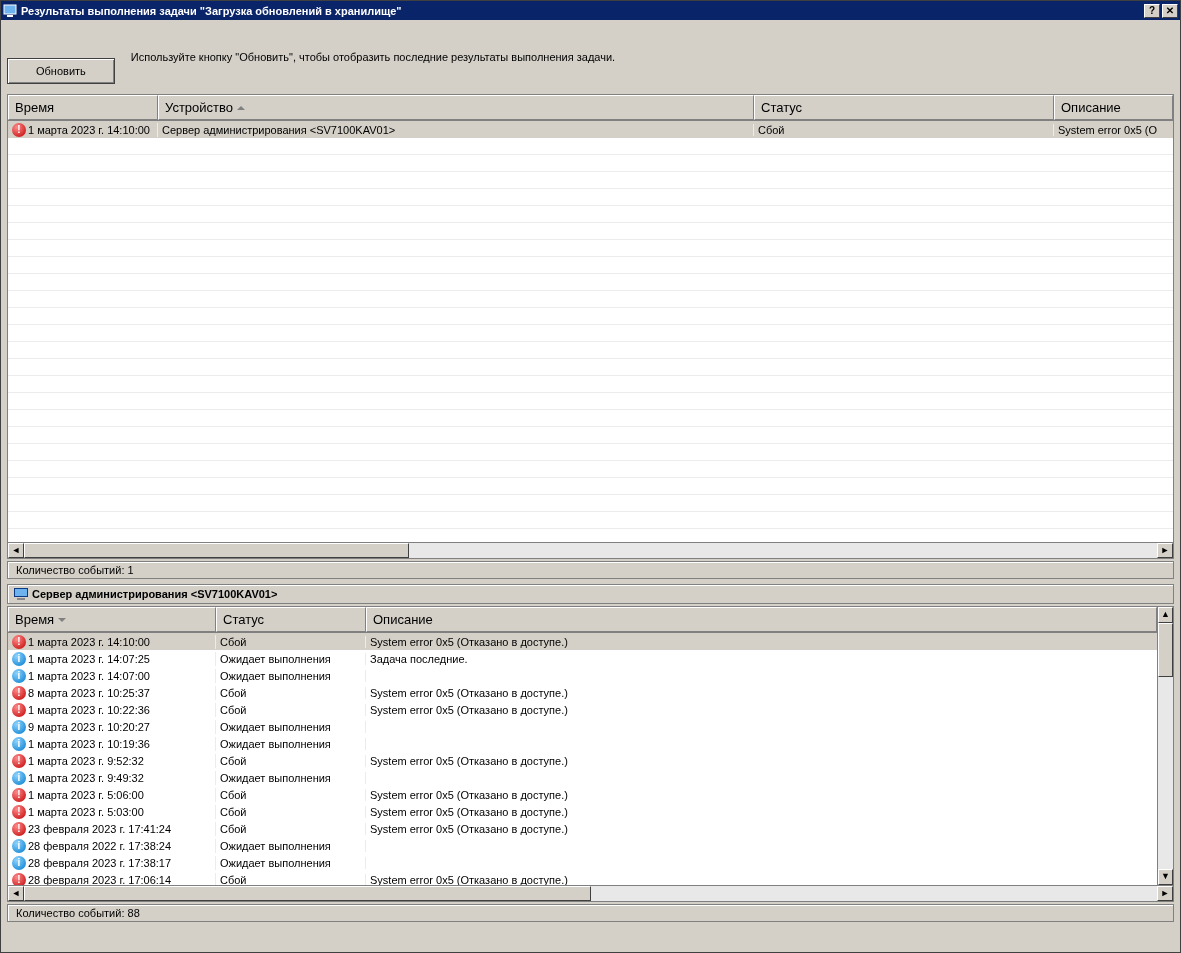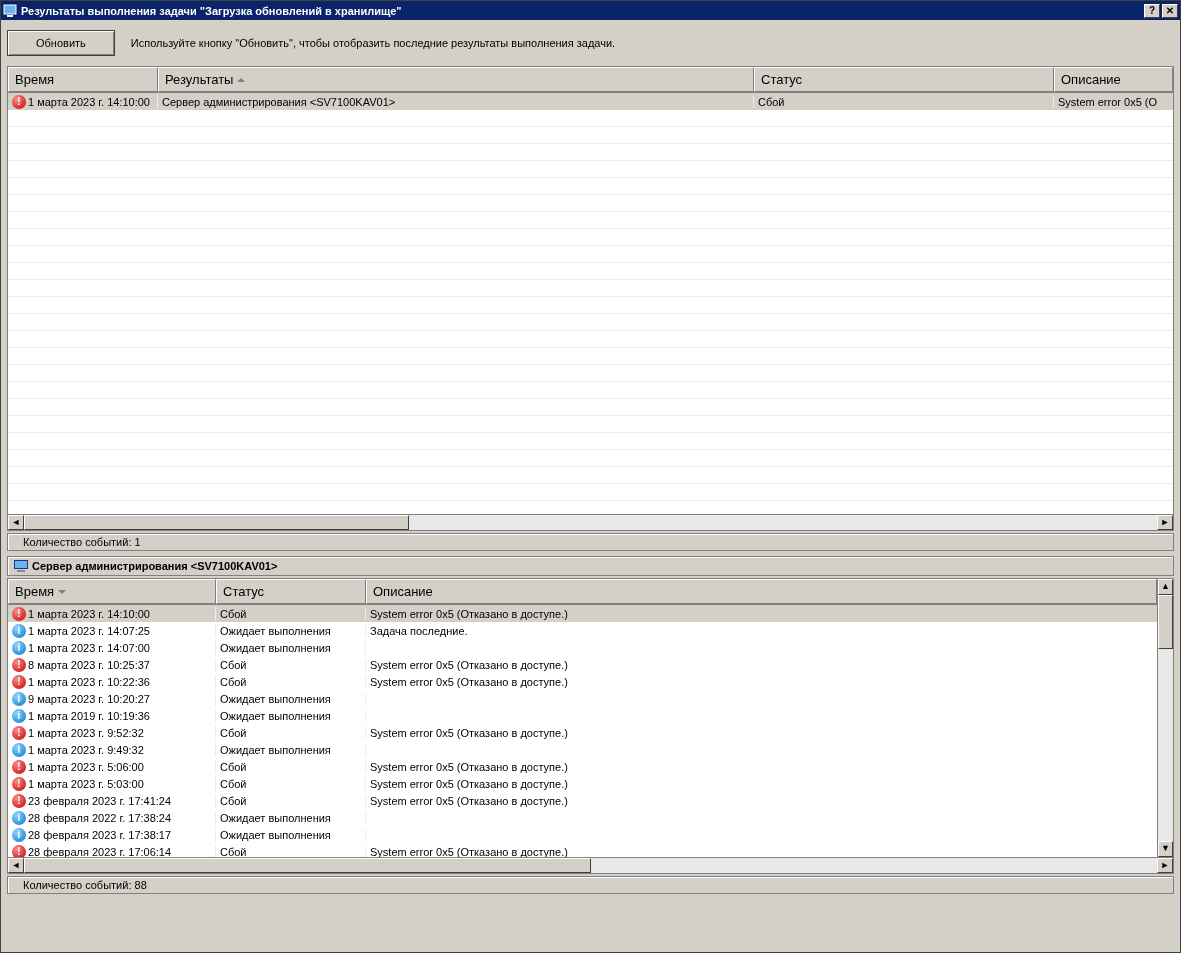"Обновить" .btn { margin-top: none -> 28px }
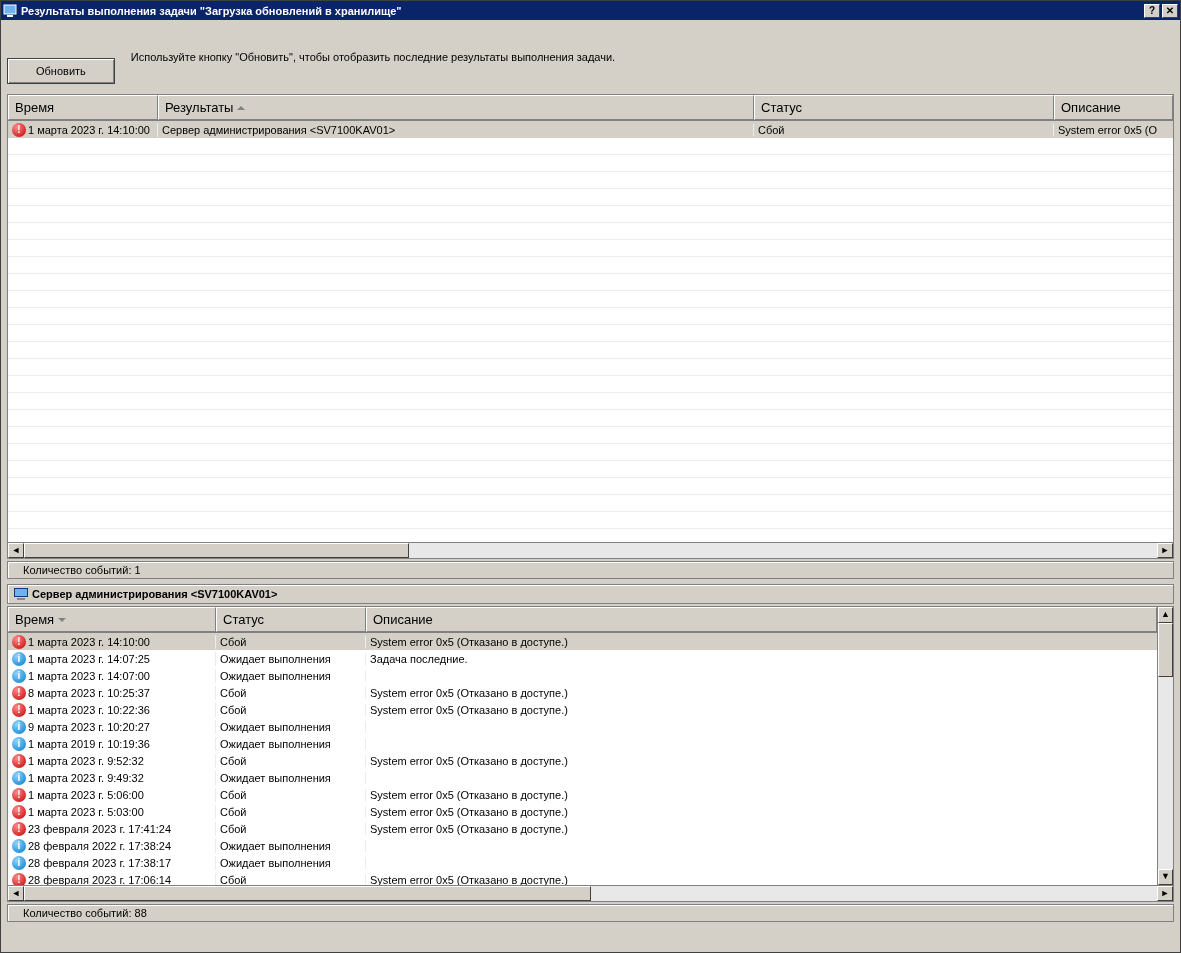"Результаты" span { text: Результаты -> Устройство }
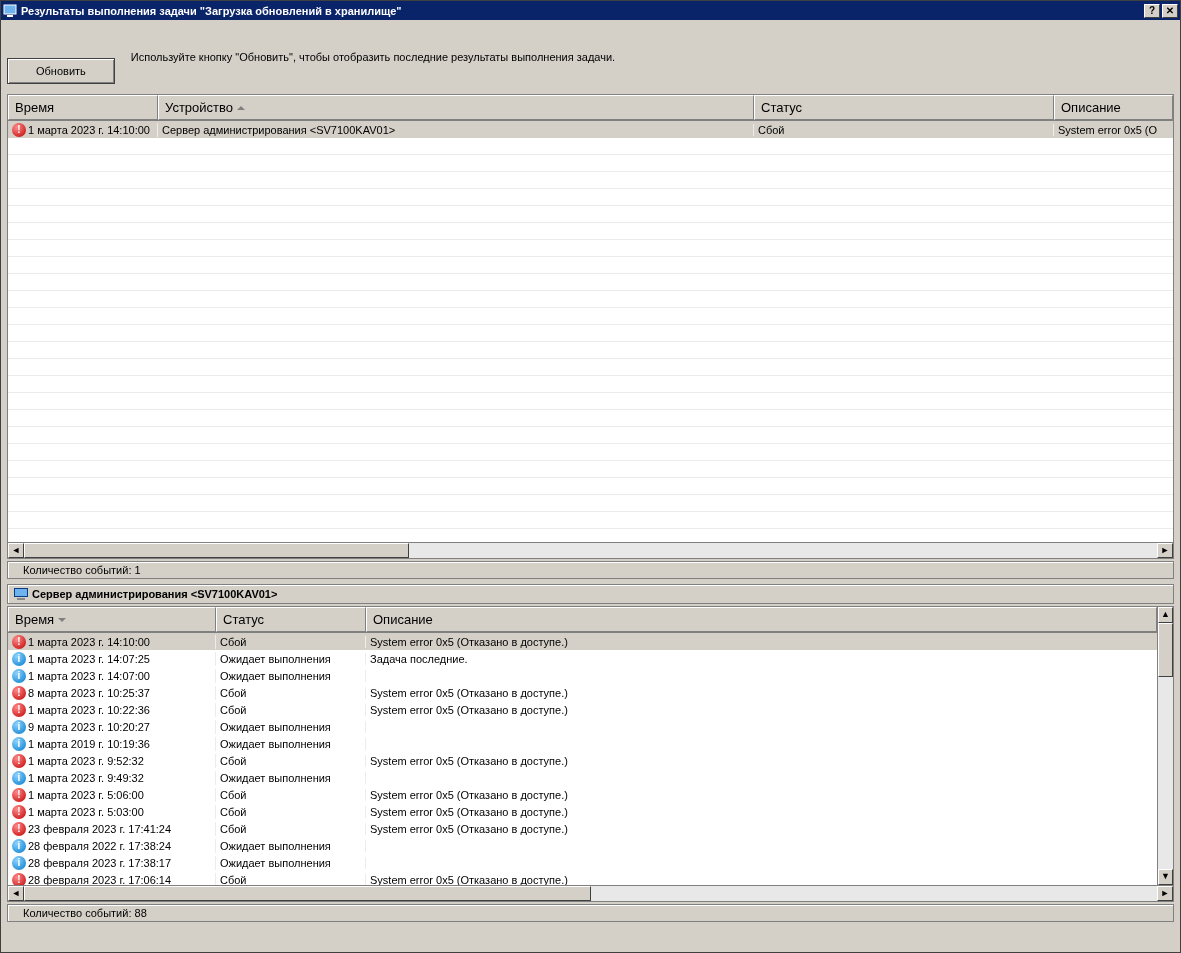"Количество событий: 1" .statusbar { padding: 2px 15px -> 2px 8px }
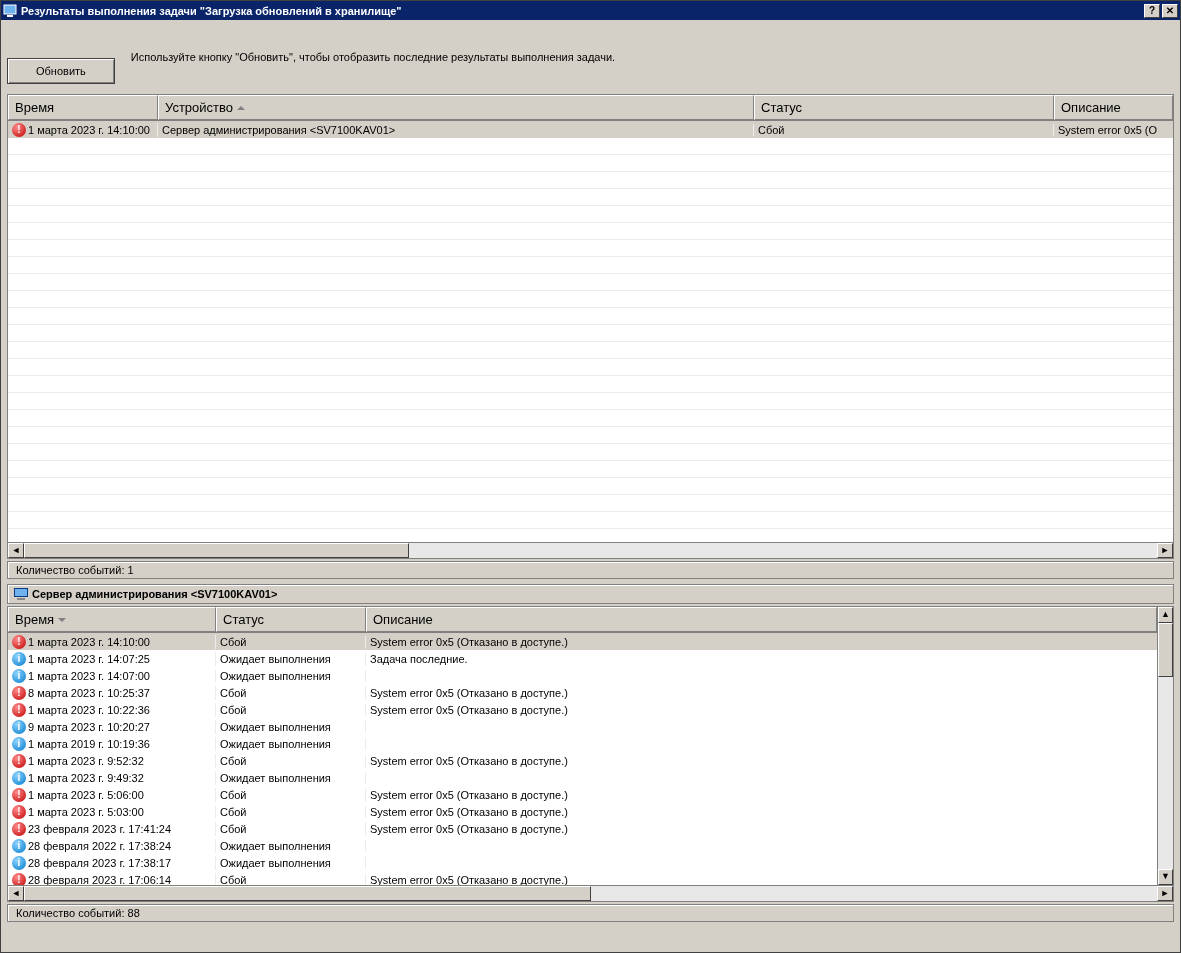"1 марта 2019 г. 10:19:36" span { text: 2019 -> 2023 }
